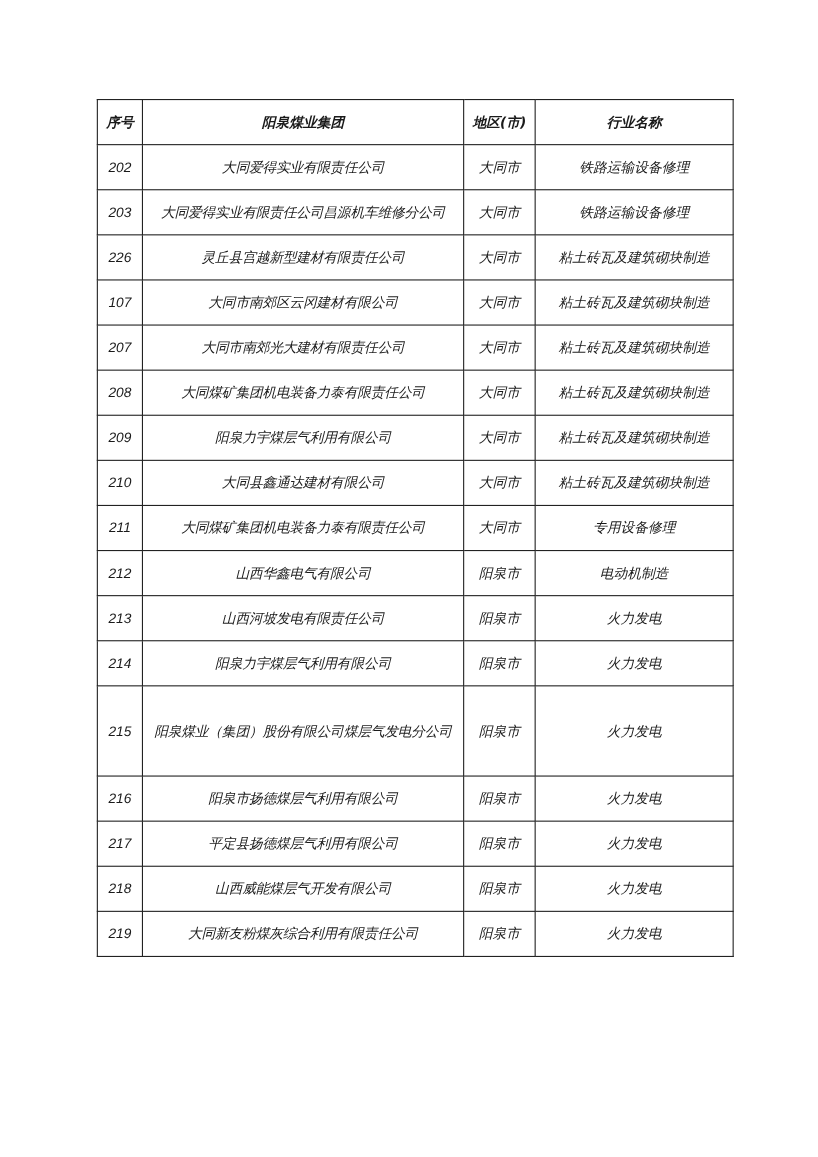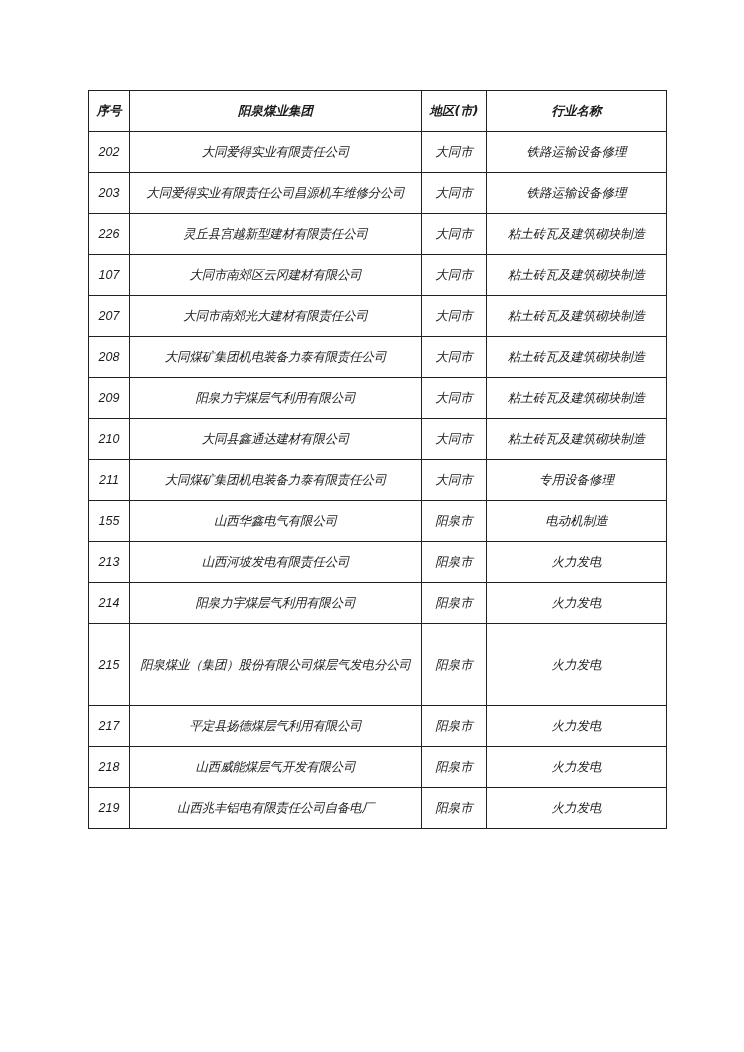"155" td.idx { text: 155 -> 212 }
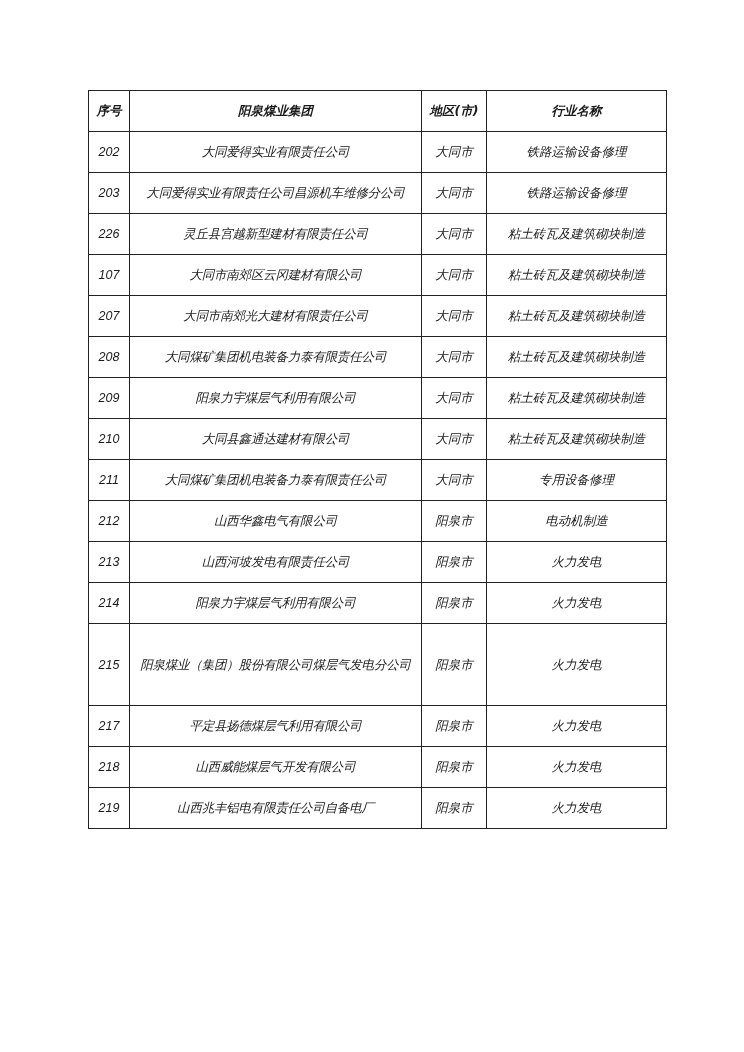"216" tr { html: none -> <tr> <td>216</td> <td>阳泉市扬德煤层气利用有限公司</td> <td>阳泉市</td> <td>火力发电</td> </tr> }
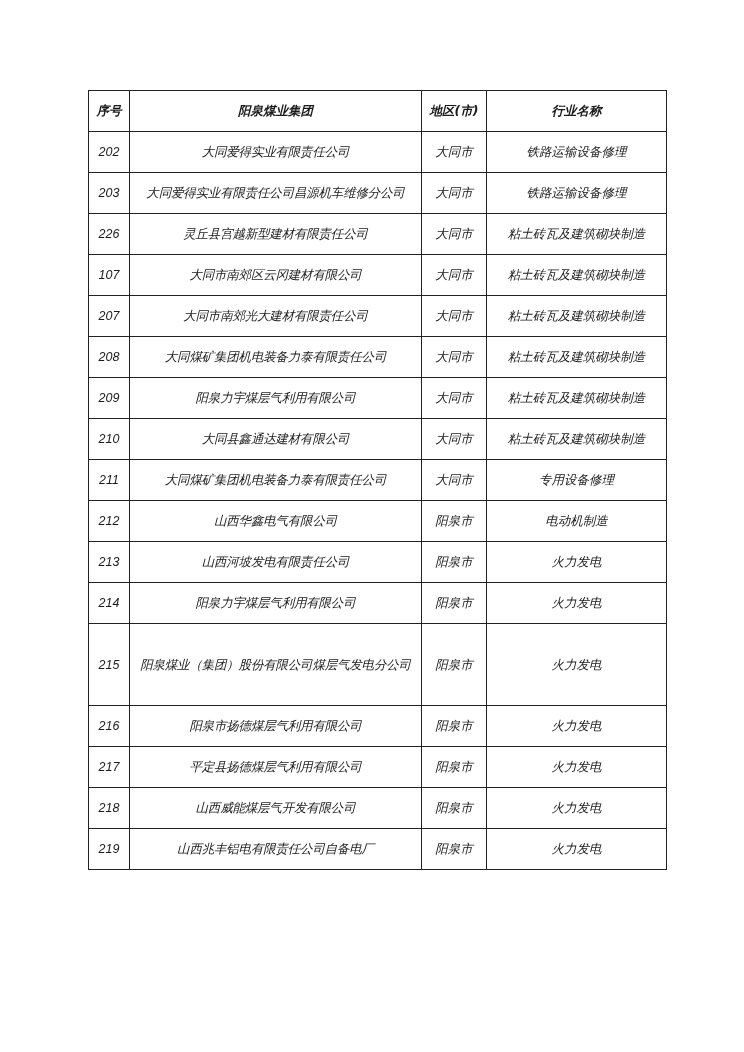"山西兆丰铝电有限责任公司自备电厂" td.name { text: 山西兆丰铝电有限责任公司自备电厂 -> 大同新友粉煤灰综合利用有限责任公司 }
